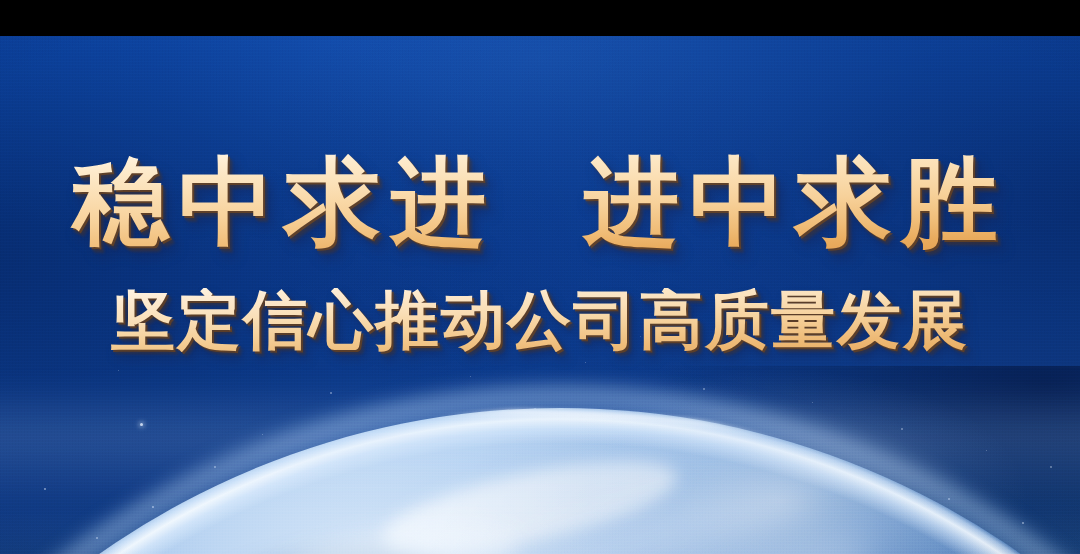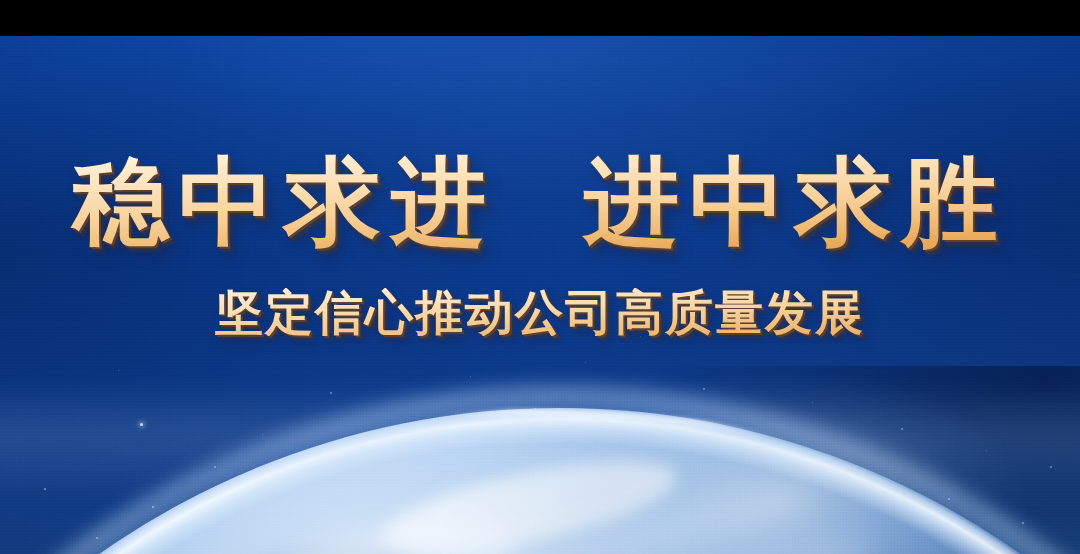"坚定信心推动公司高质量发展" .subhead { font-size: 48px -> 64px }
